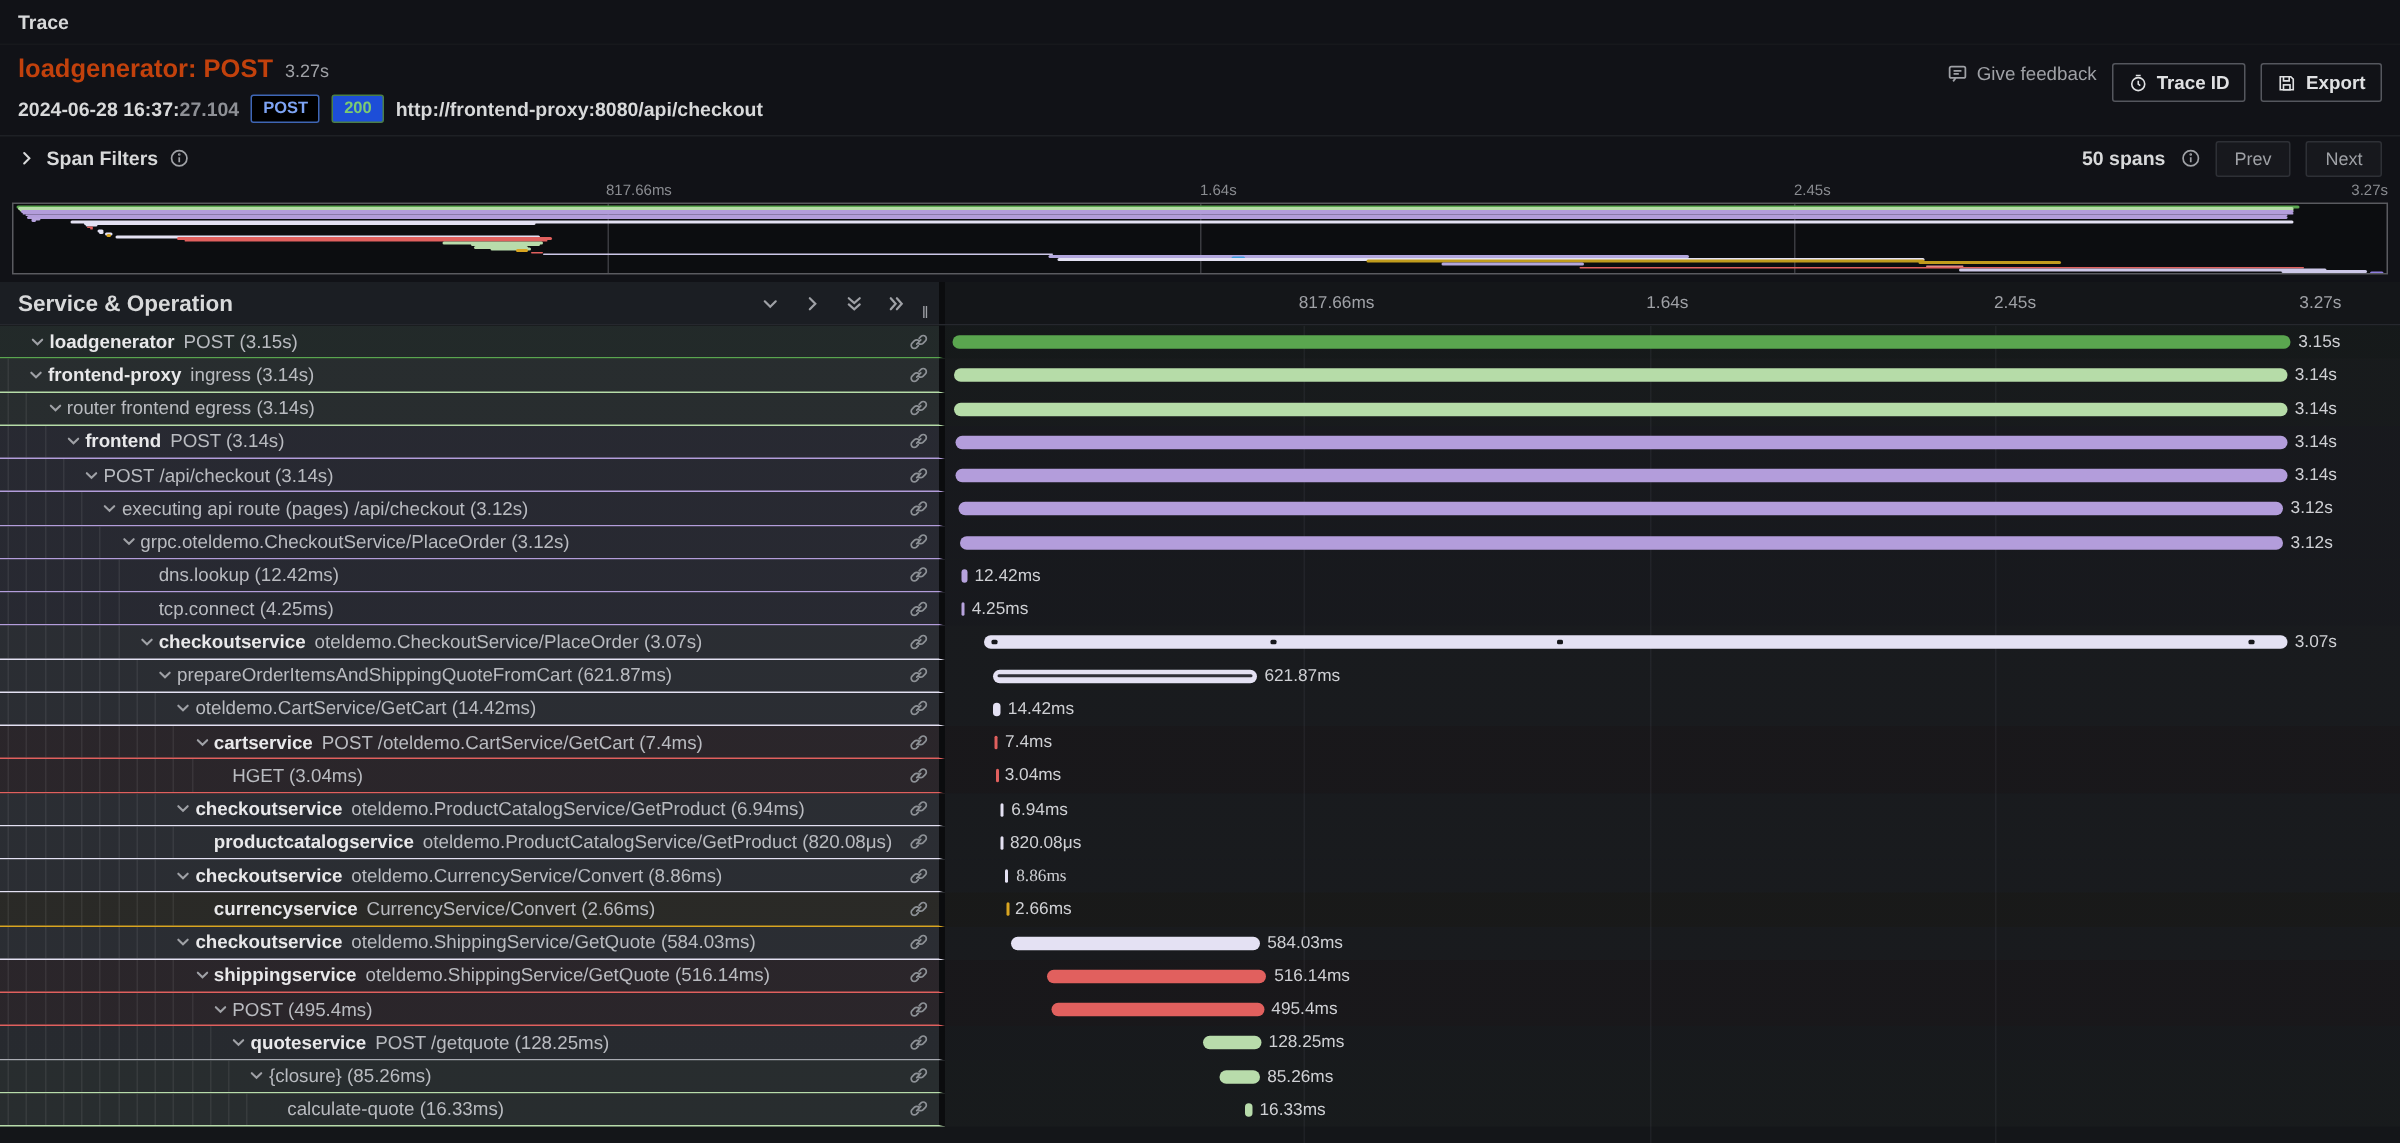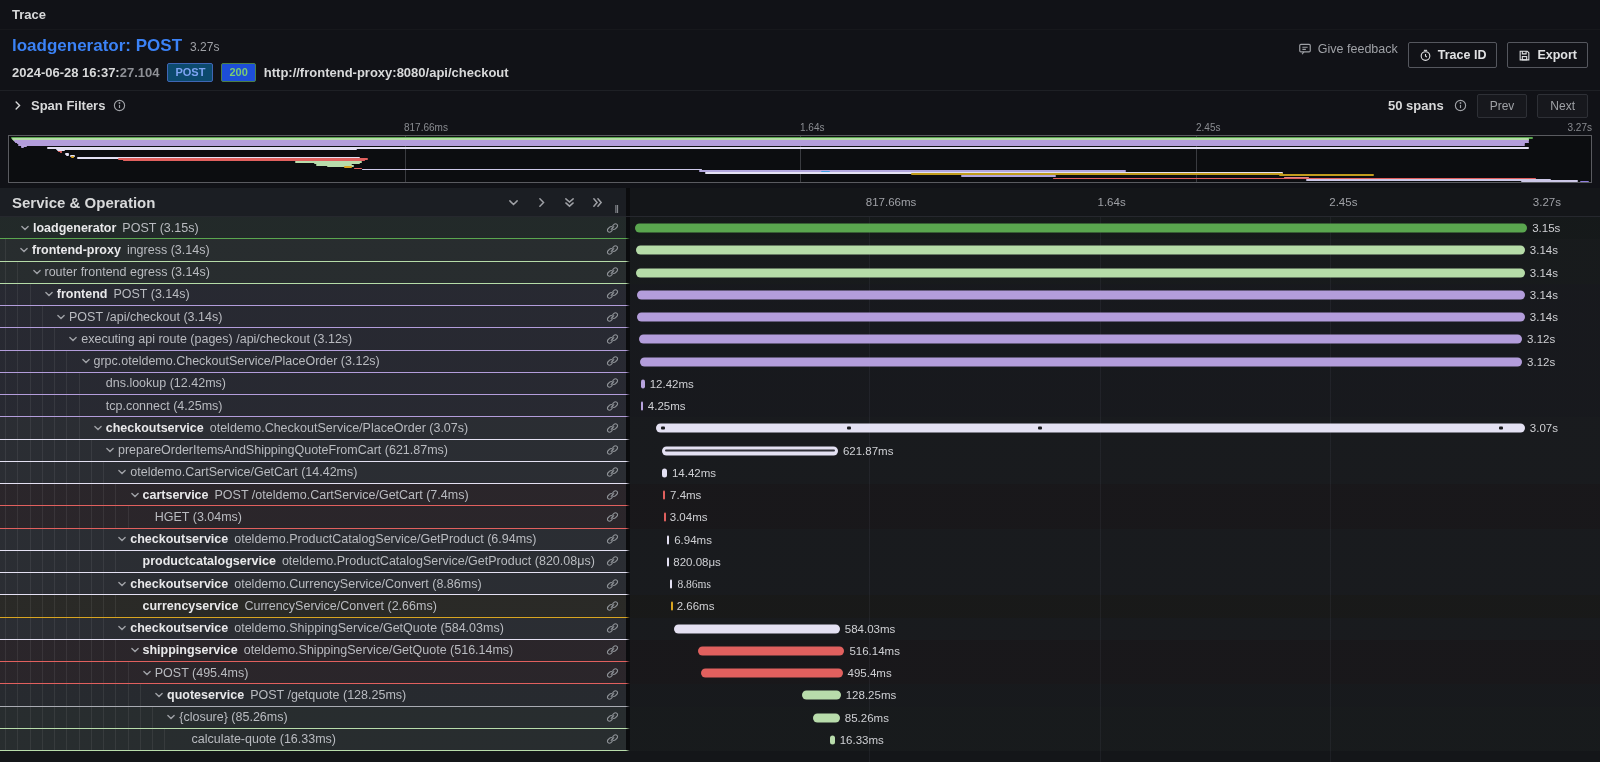"loadgenerator: POST" .trace-title { color: #3b82f6 -> #c2410c }
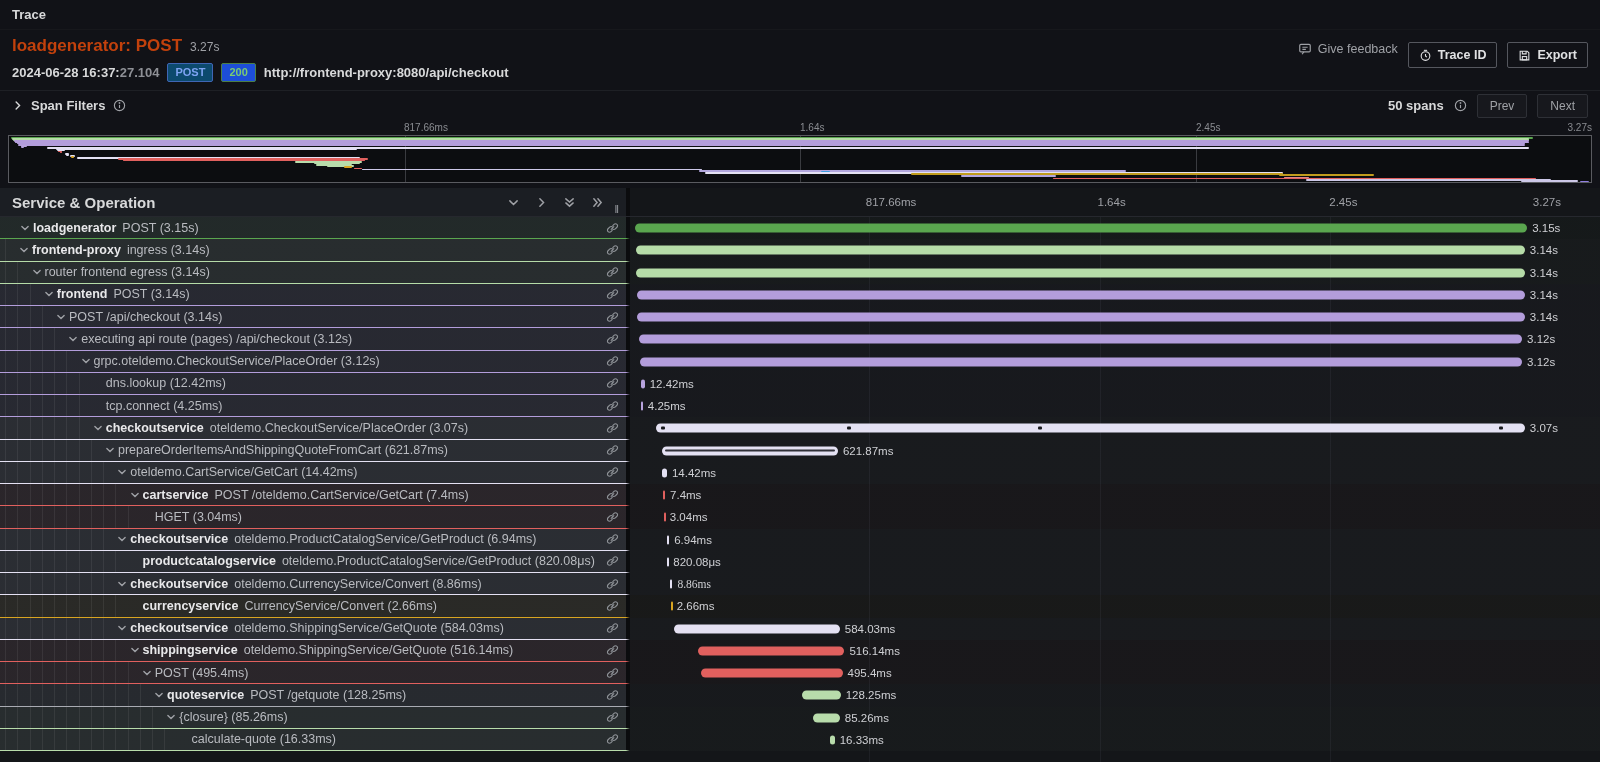"POST" .badge-blue { background: #0c4a6e -> #000000 }
